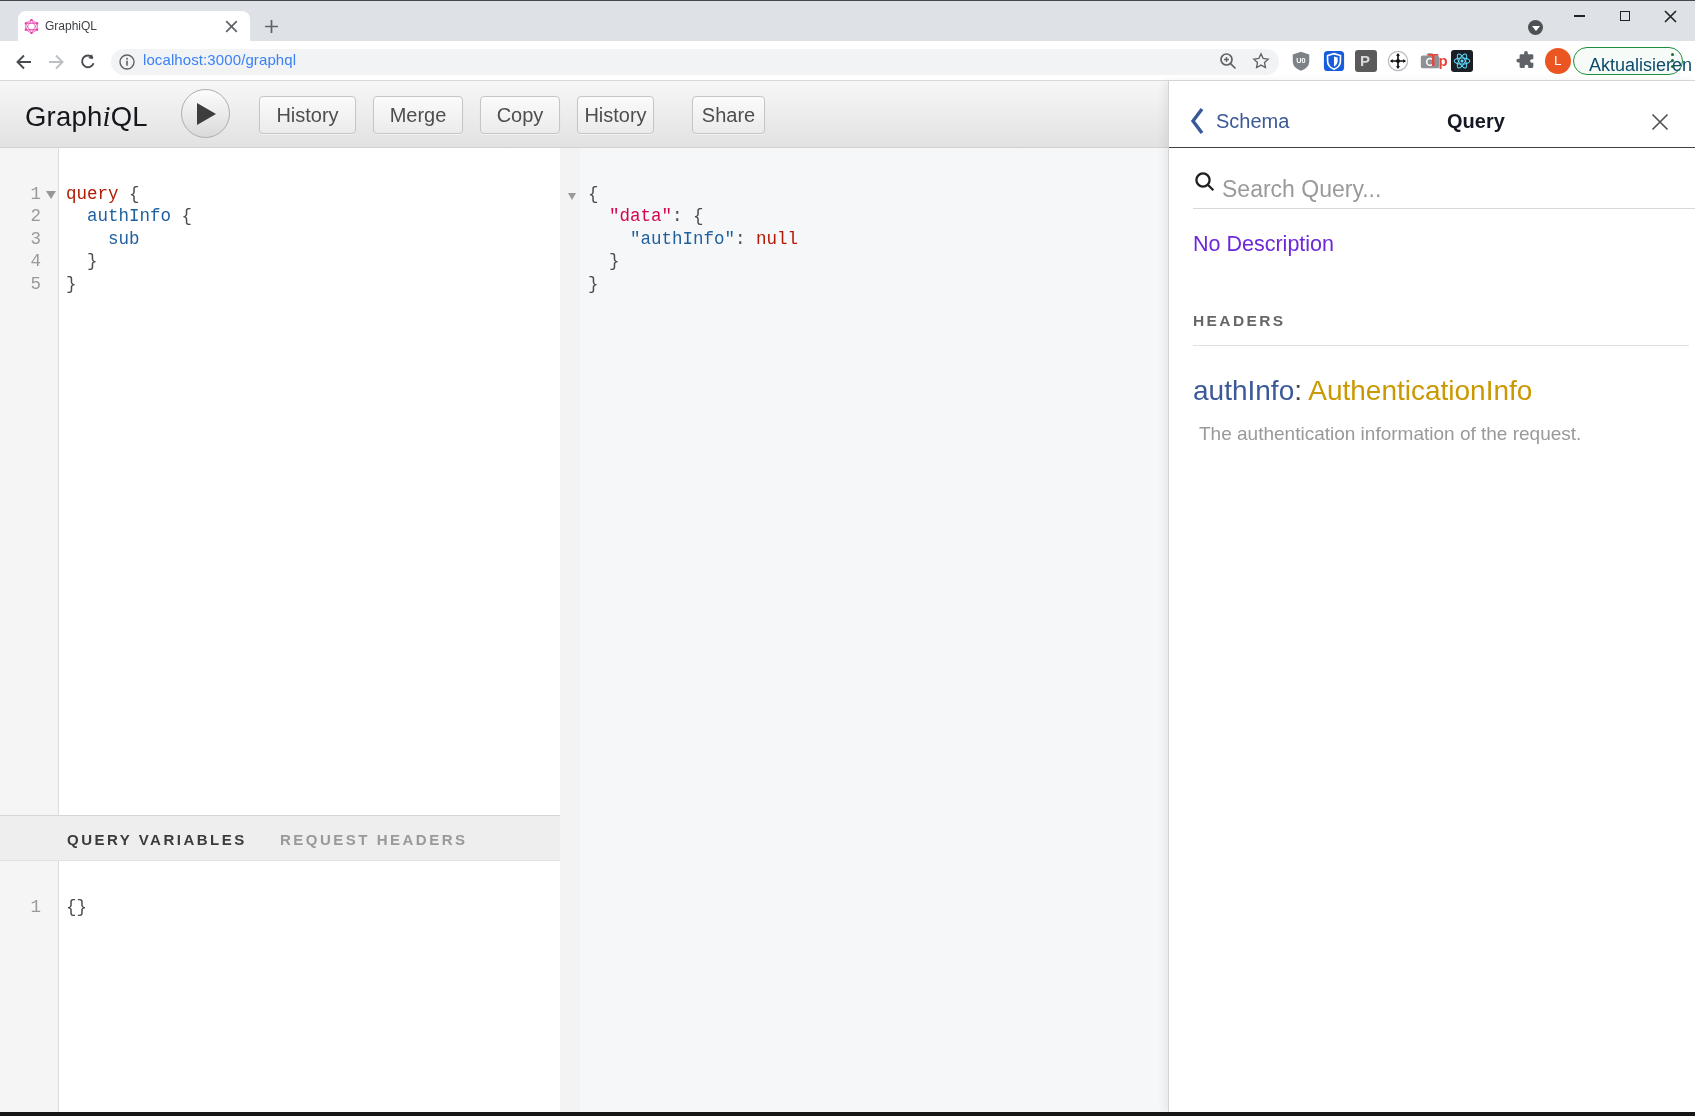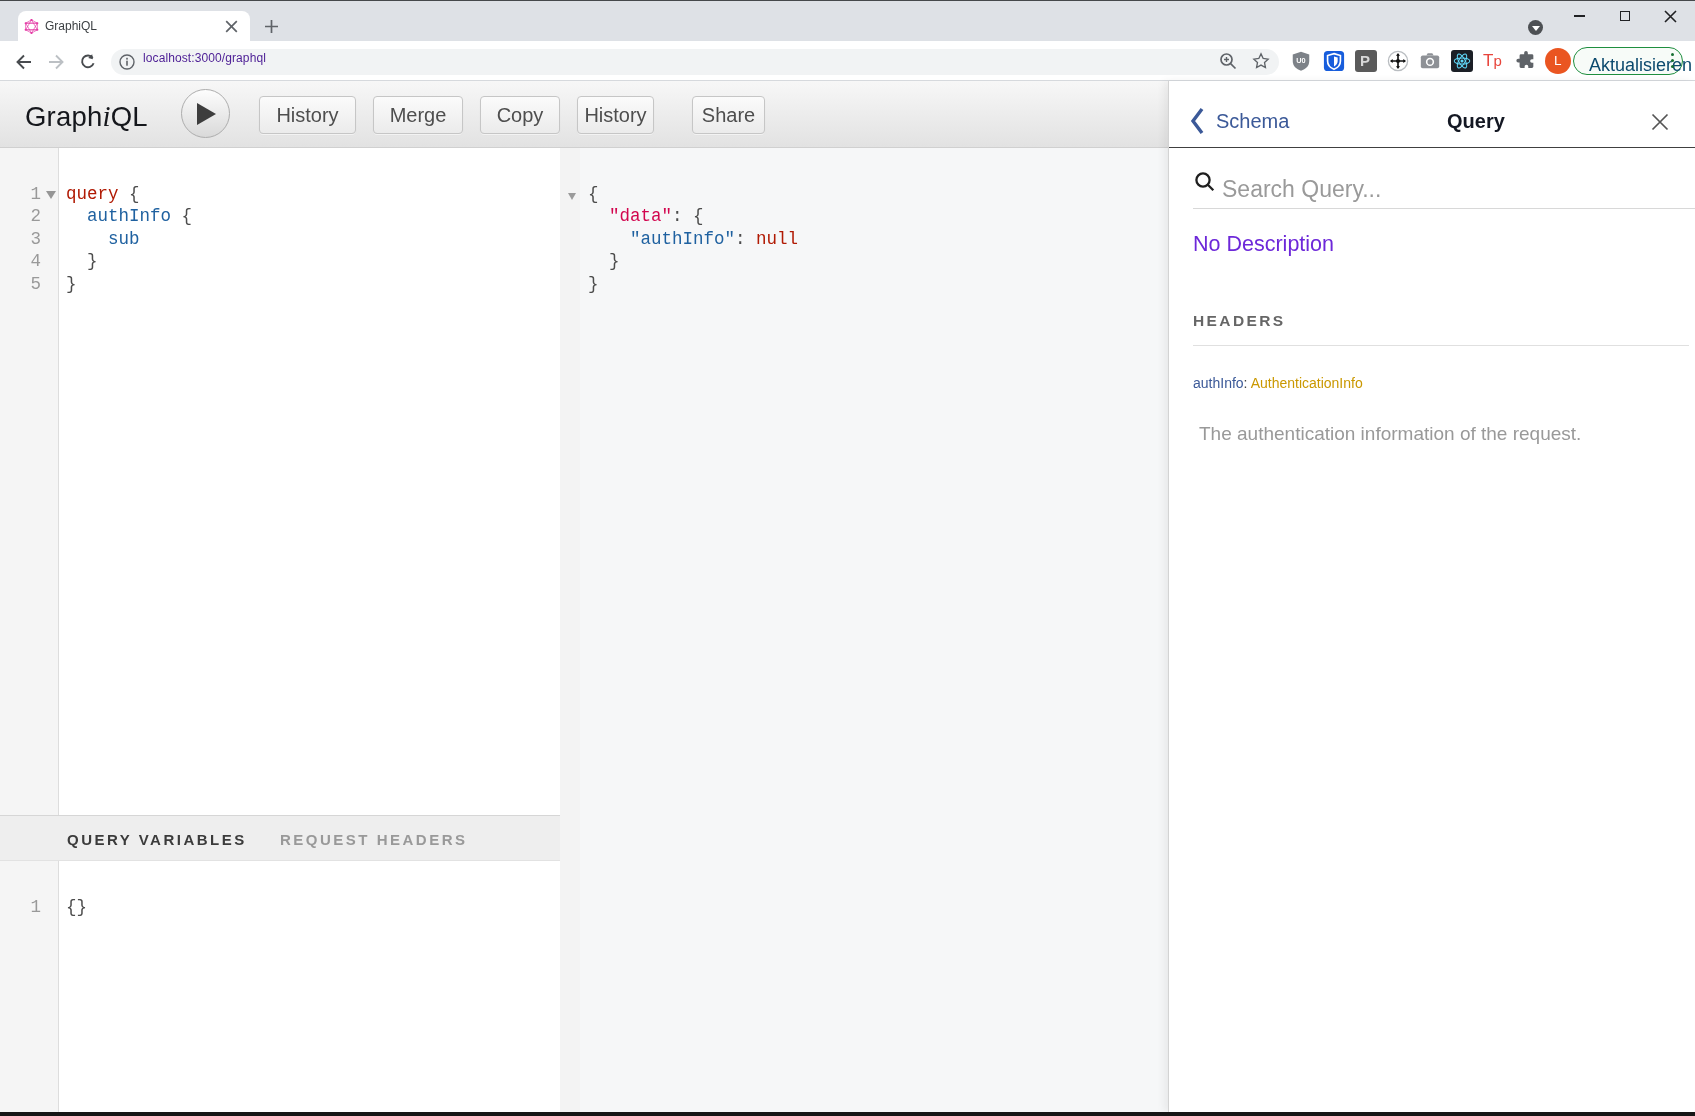"localhost:3000/graphql" #urltext { color: #4c1d95 -> #3b82f6; font-size: 12px -> 15px }
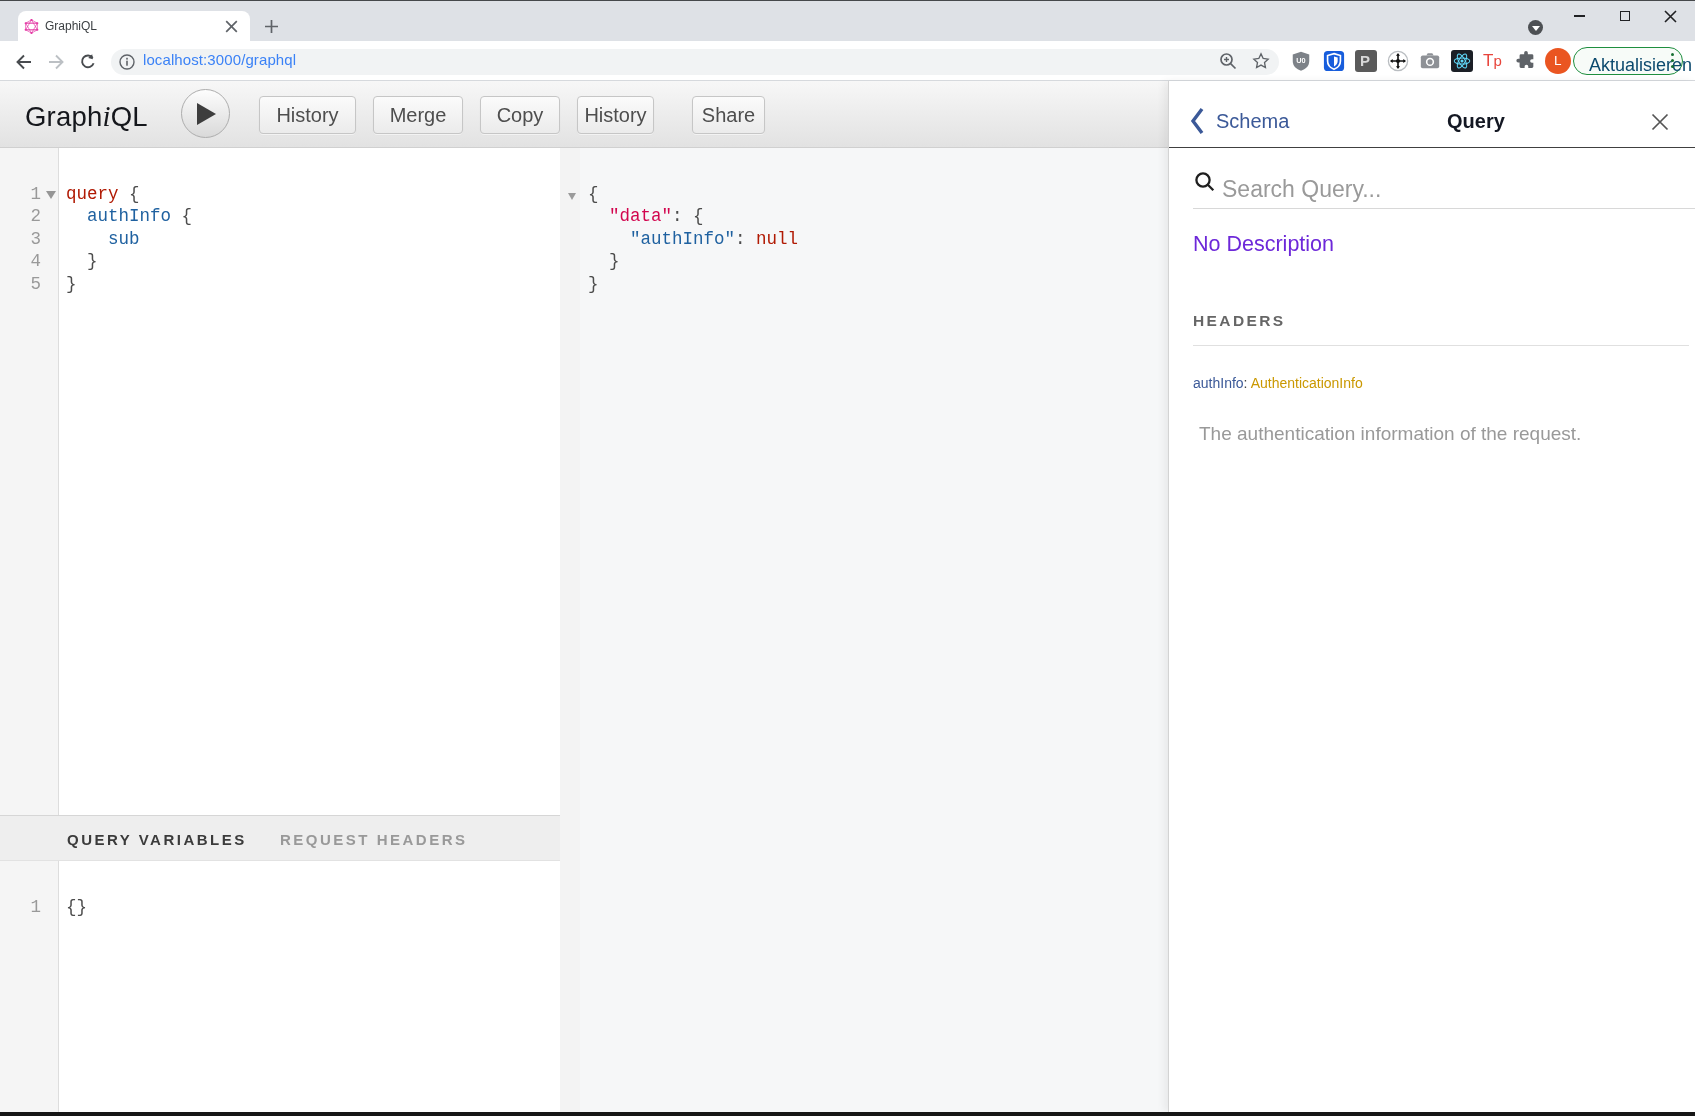"Tp" div.abs { font-weight: normal -> bold; left: 1483px -> 1428px }
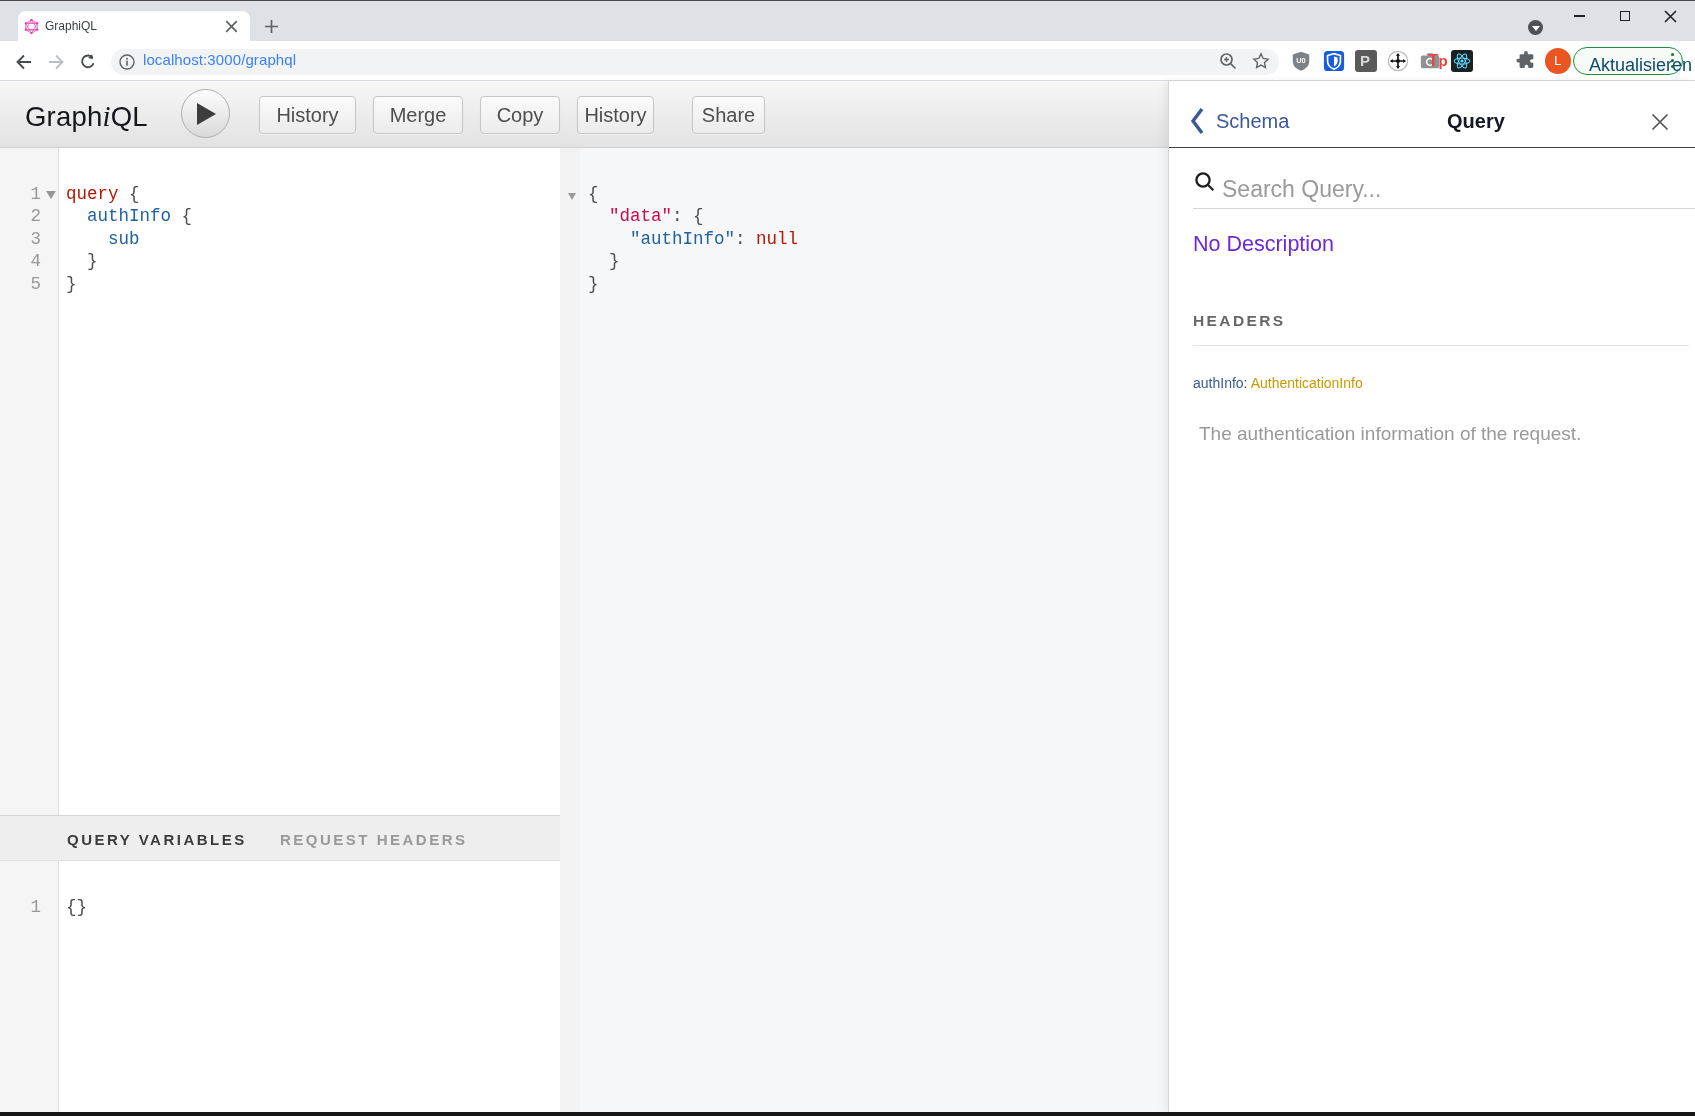"authInfo: AuthenticationInfo" #fieldrow { font-size: 14px -> 28px }
